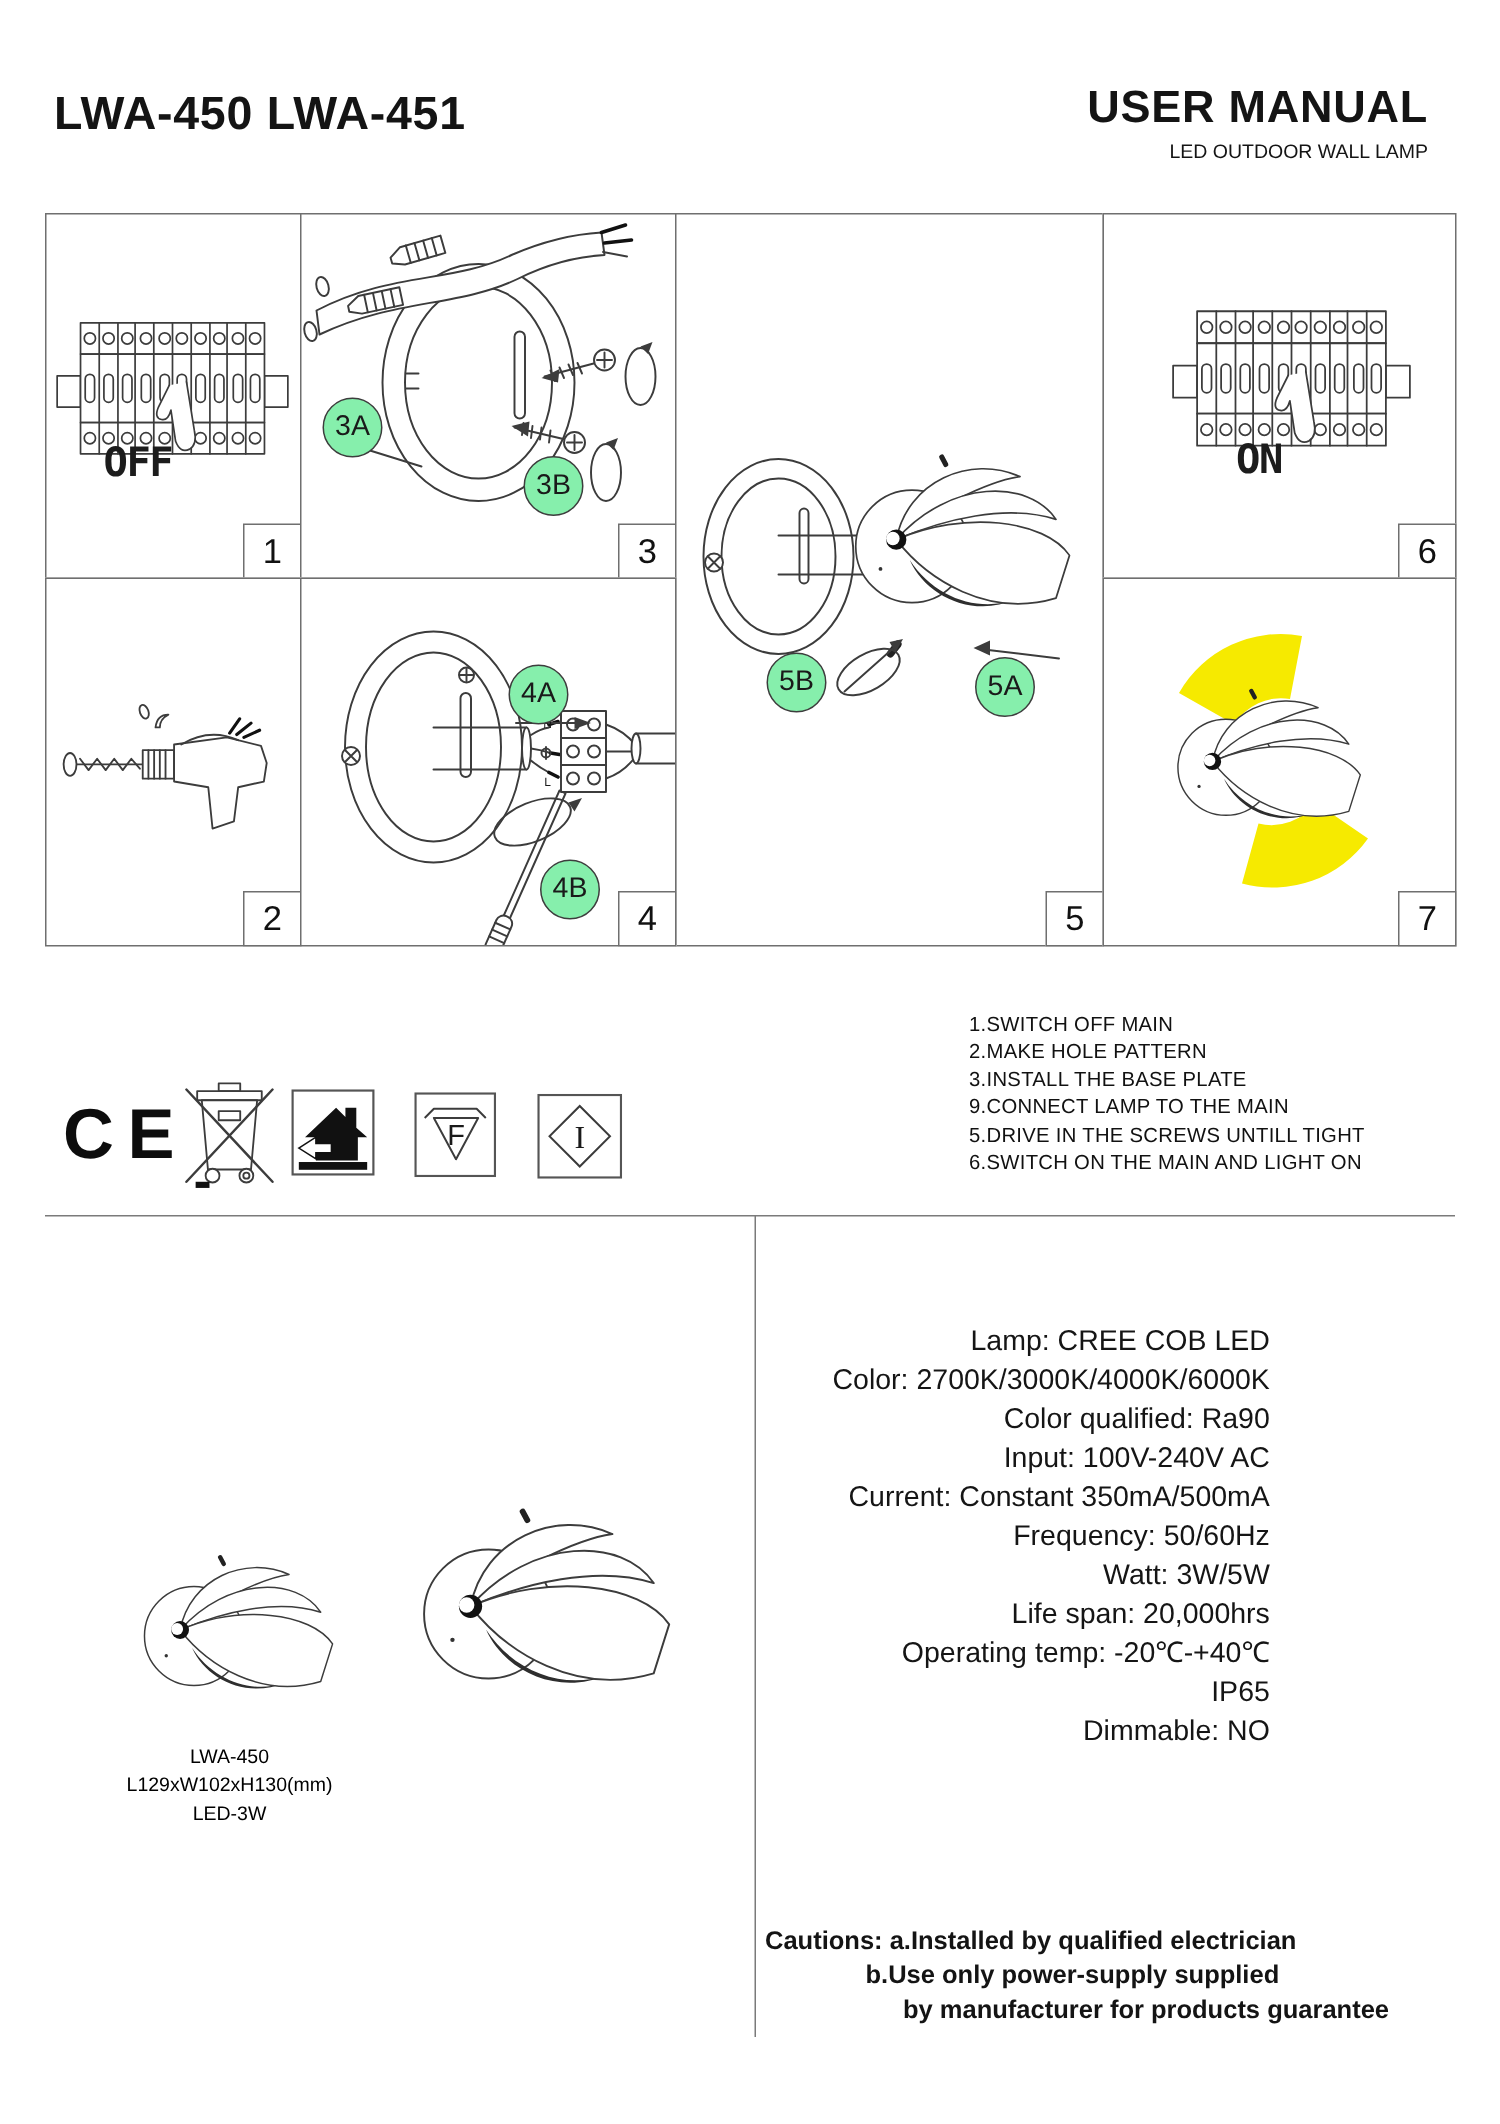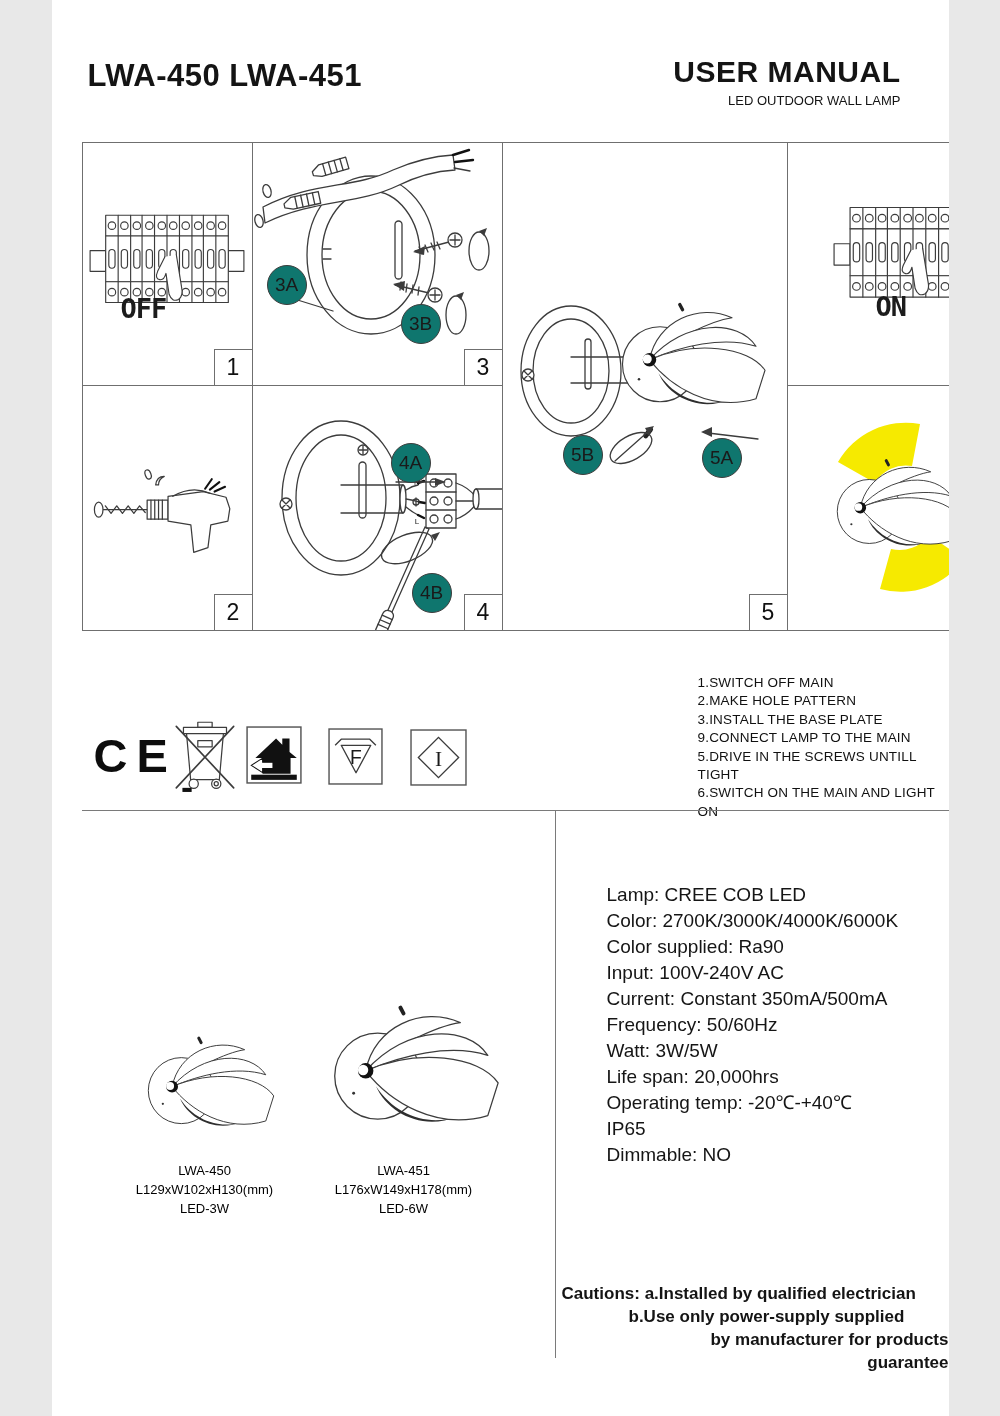"LWA-450 LWA-451" .sheet { width: 897px -> 1000px }
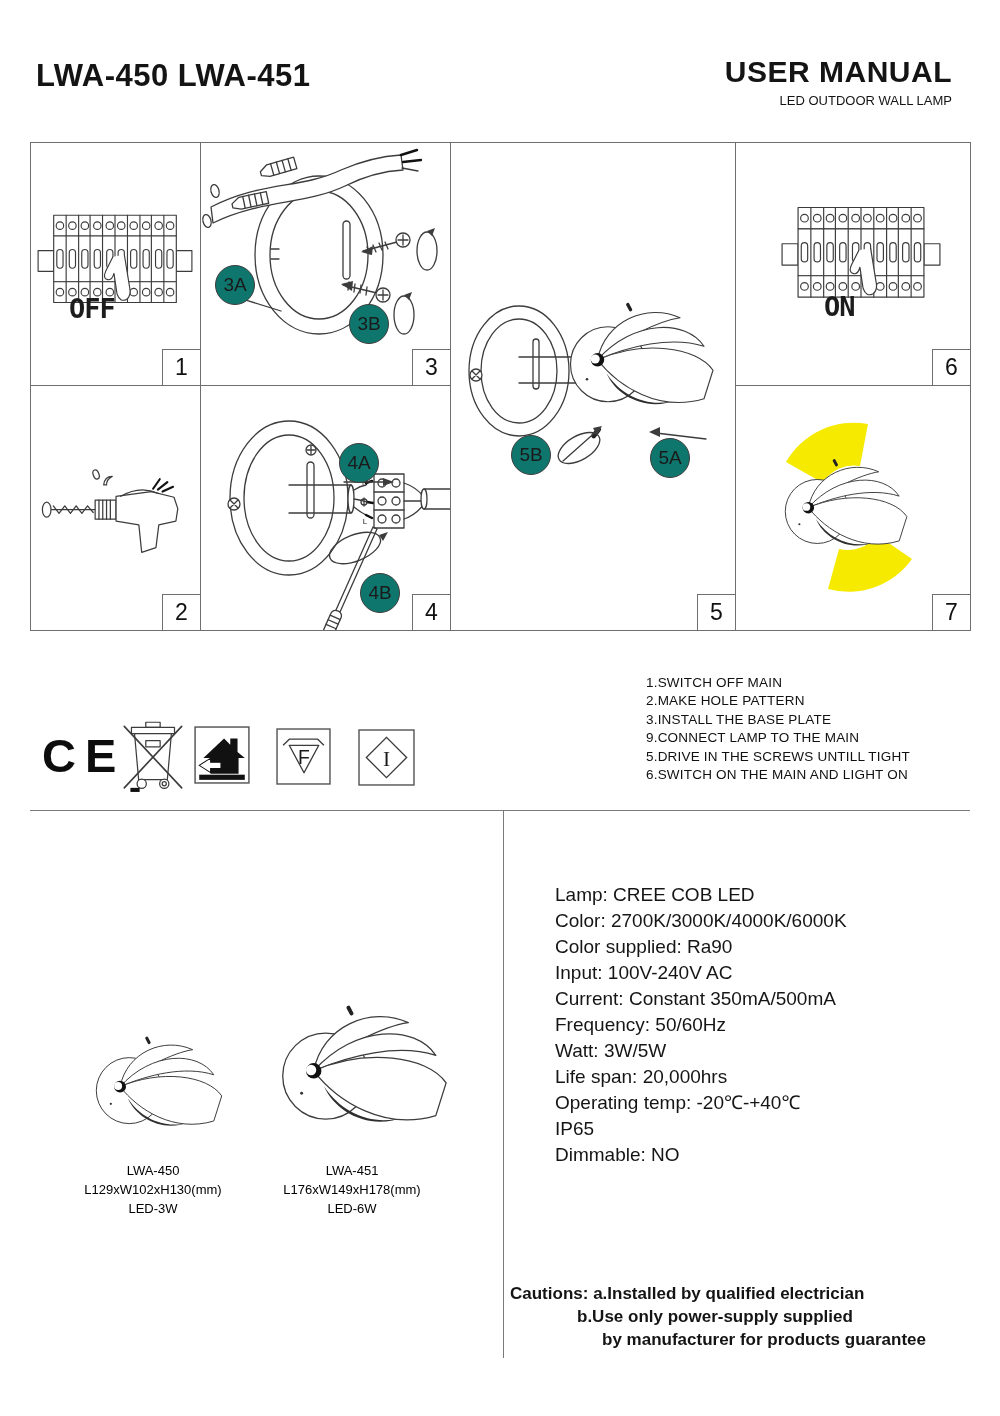"3A" .clabel { background: #0f766e -> #86efac }
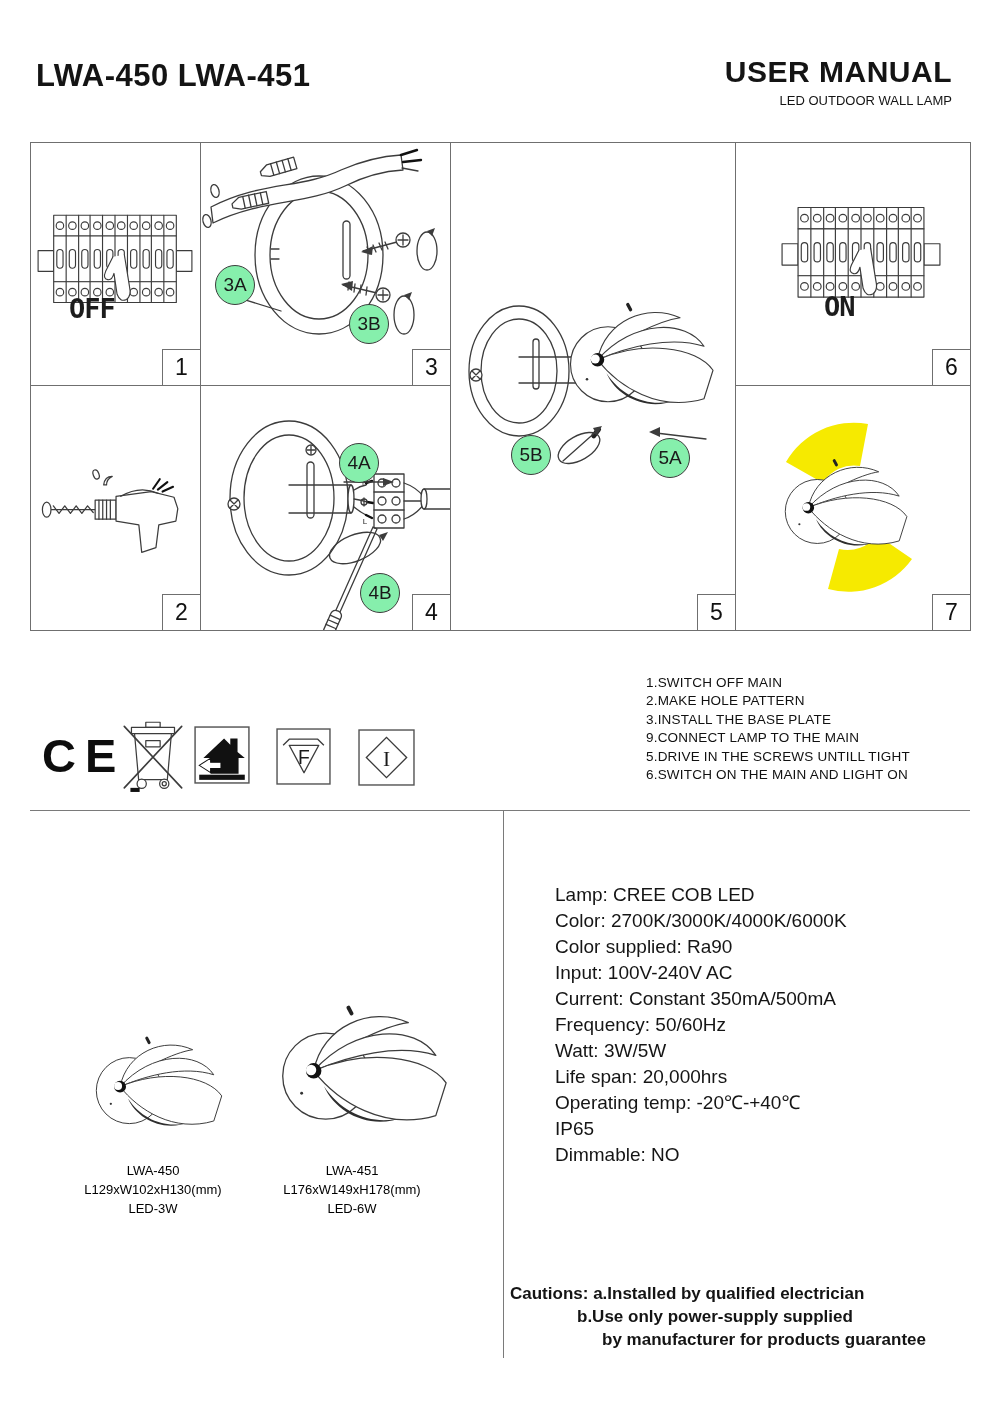"Lamp: CREE COB LED" .specs { text-align: none -> right }
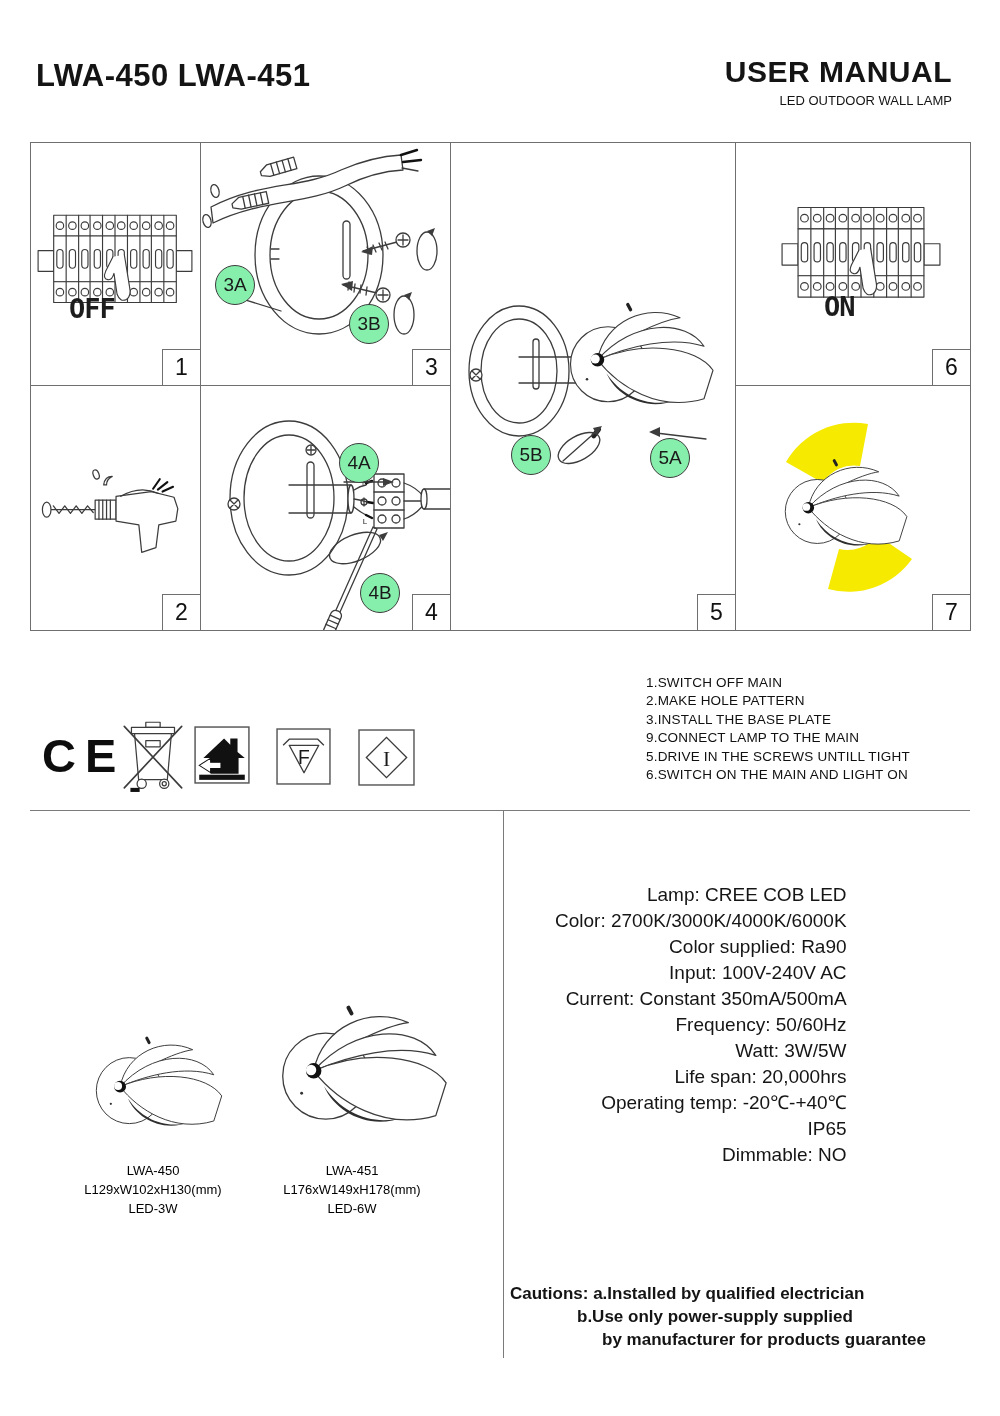"Color supplied: Ra90" div { text: supplied -> qualified }
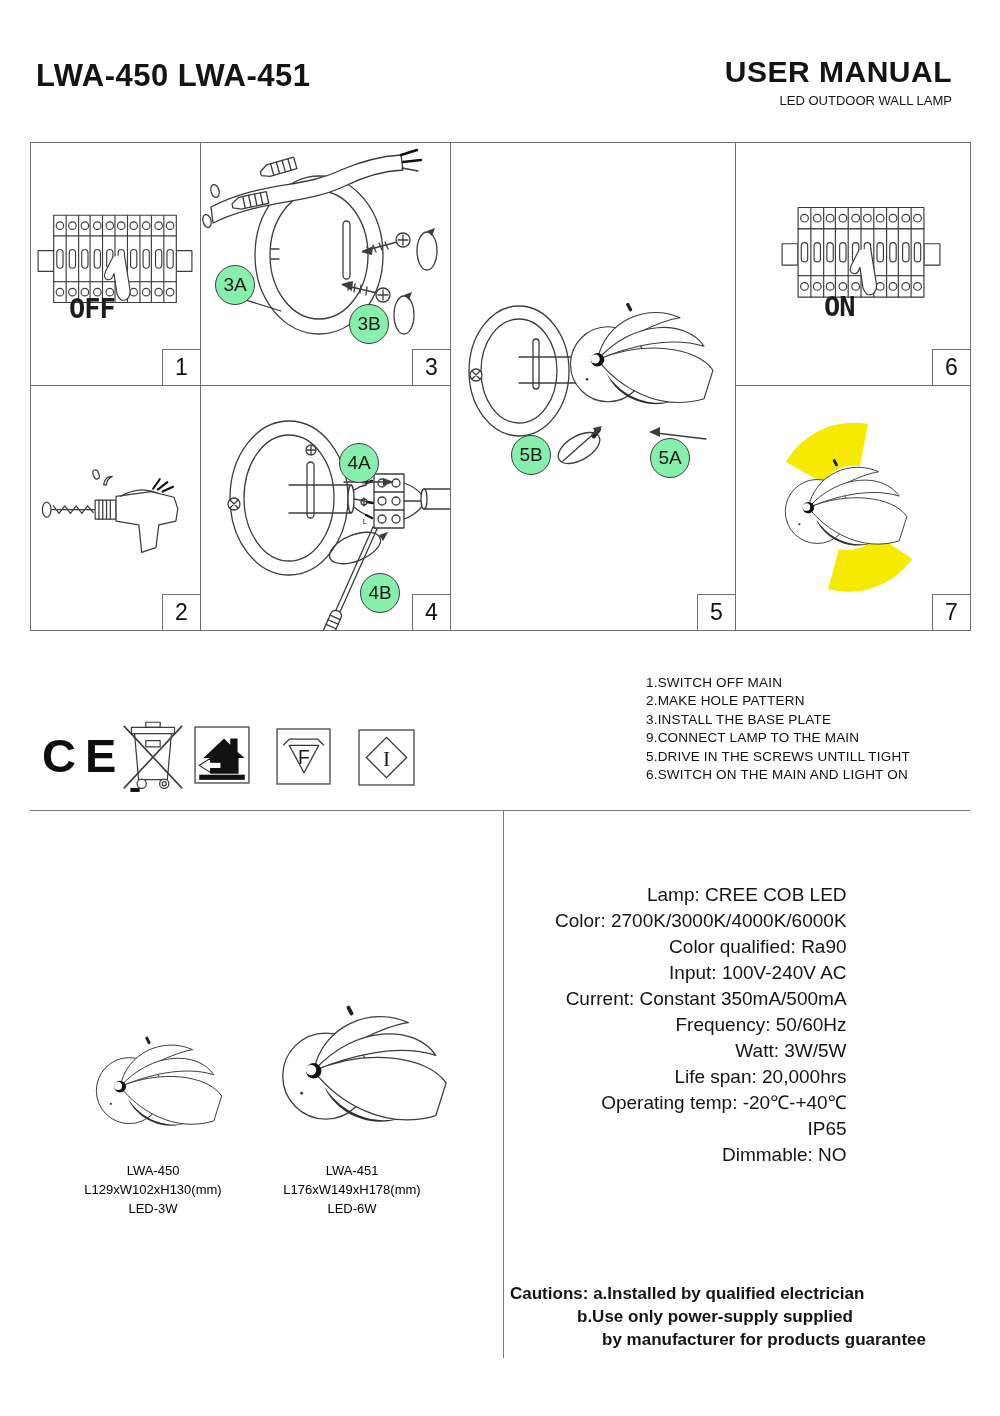"LWA-451" div.product-label { html: <div> <div>LWA-451</div> <div>L176xW149xH178(mm)</div> <div>LED-6W</div> </div> -> none }
